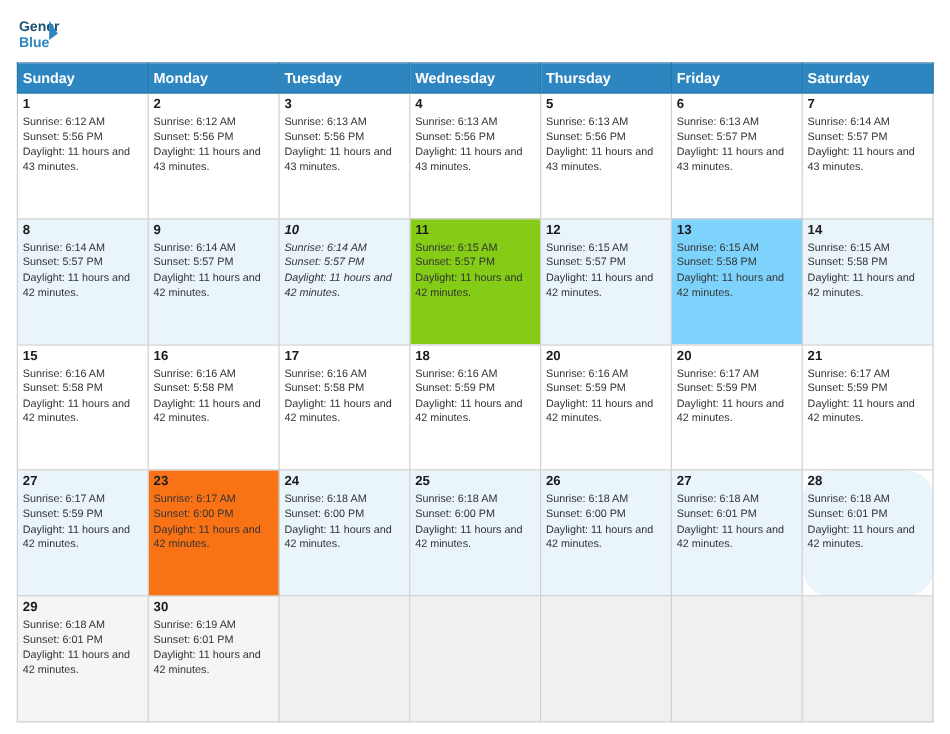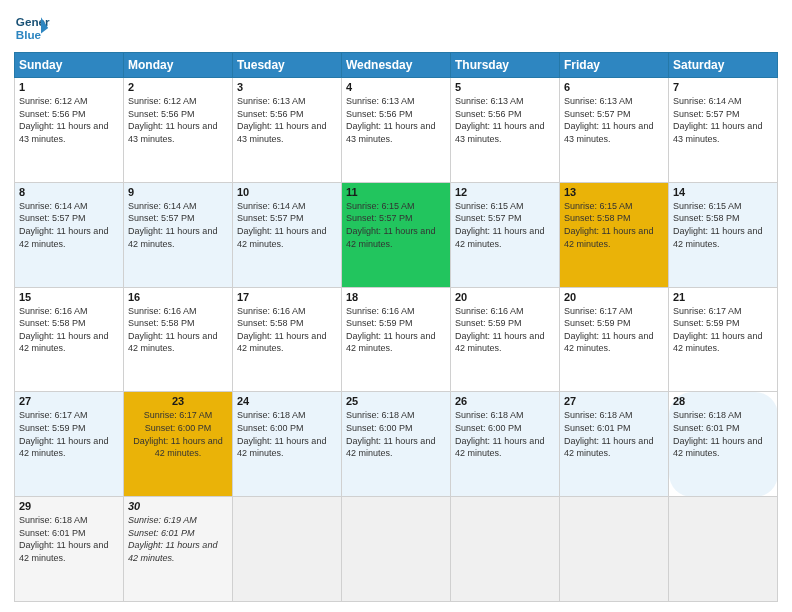"10" td { font-style: none -> italic }
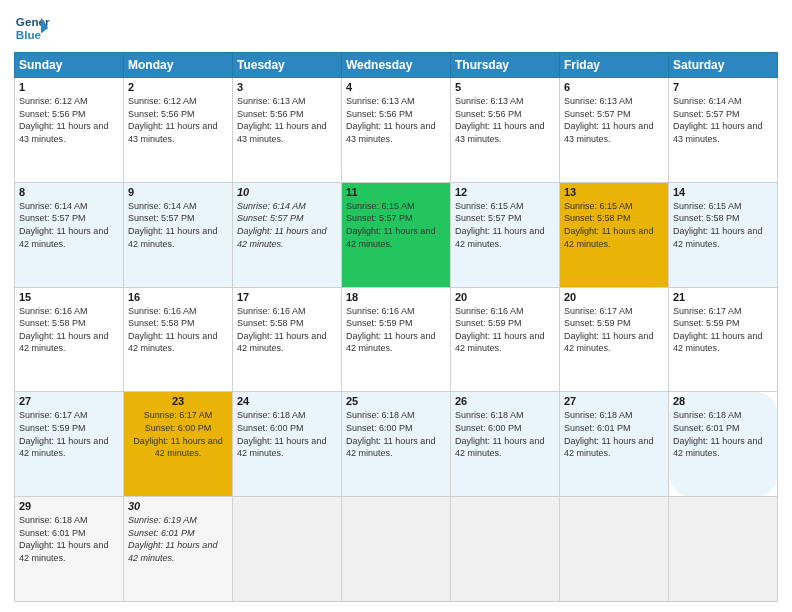"11" td { background: #22c55e -> #84cc16 }
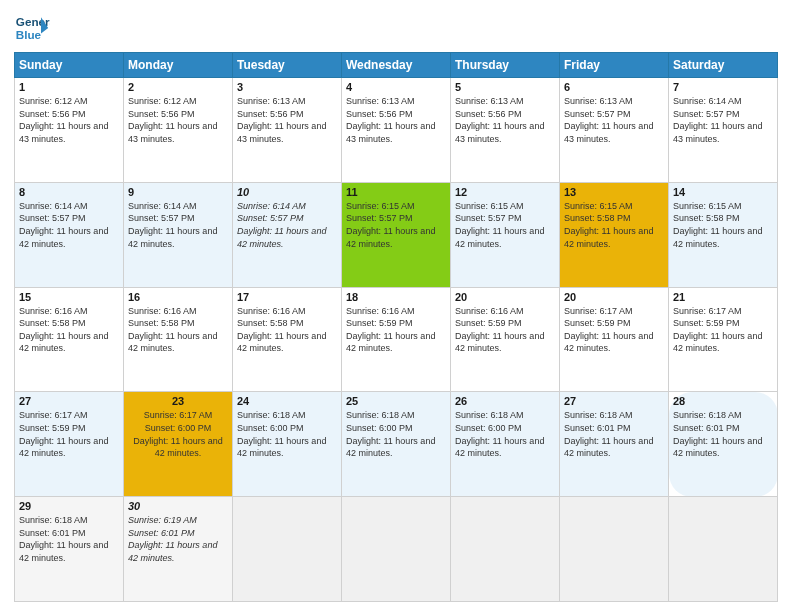"13" td { background: #eab308 -> #7dd3fc }
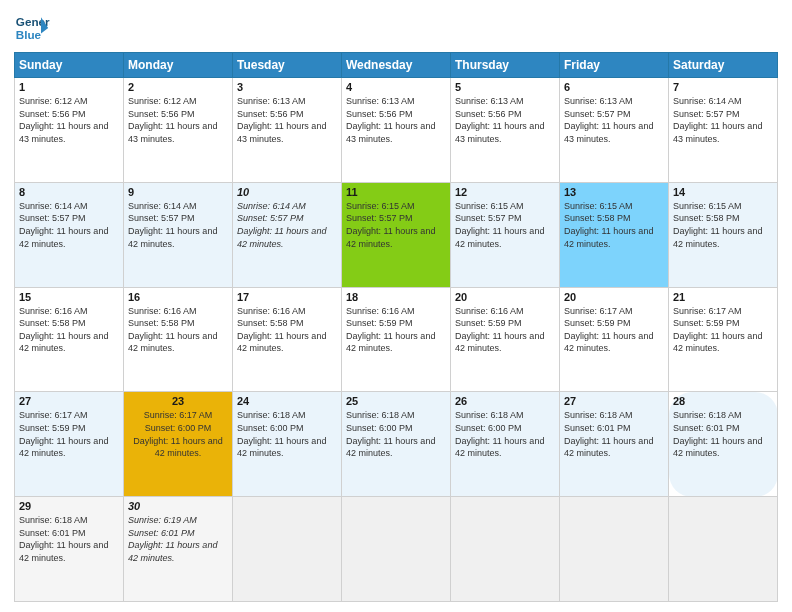"23" td { background: #eab308 -> #f97316; text-align: center -> none }
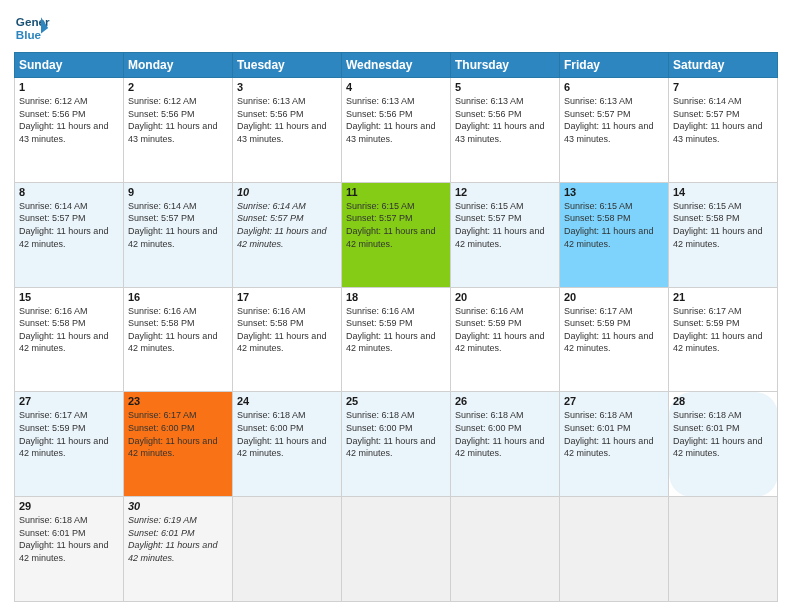"30" td { font-style: italic -> none }
